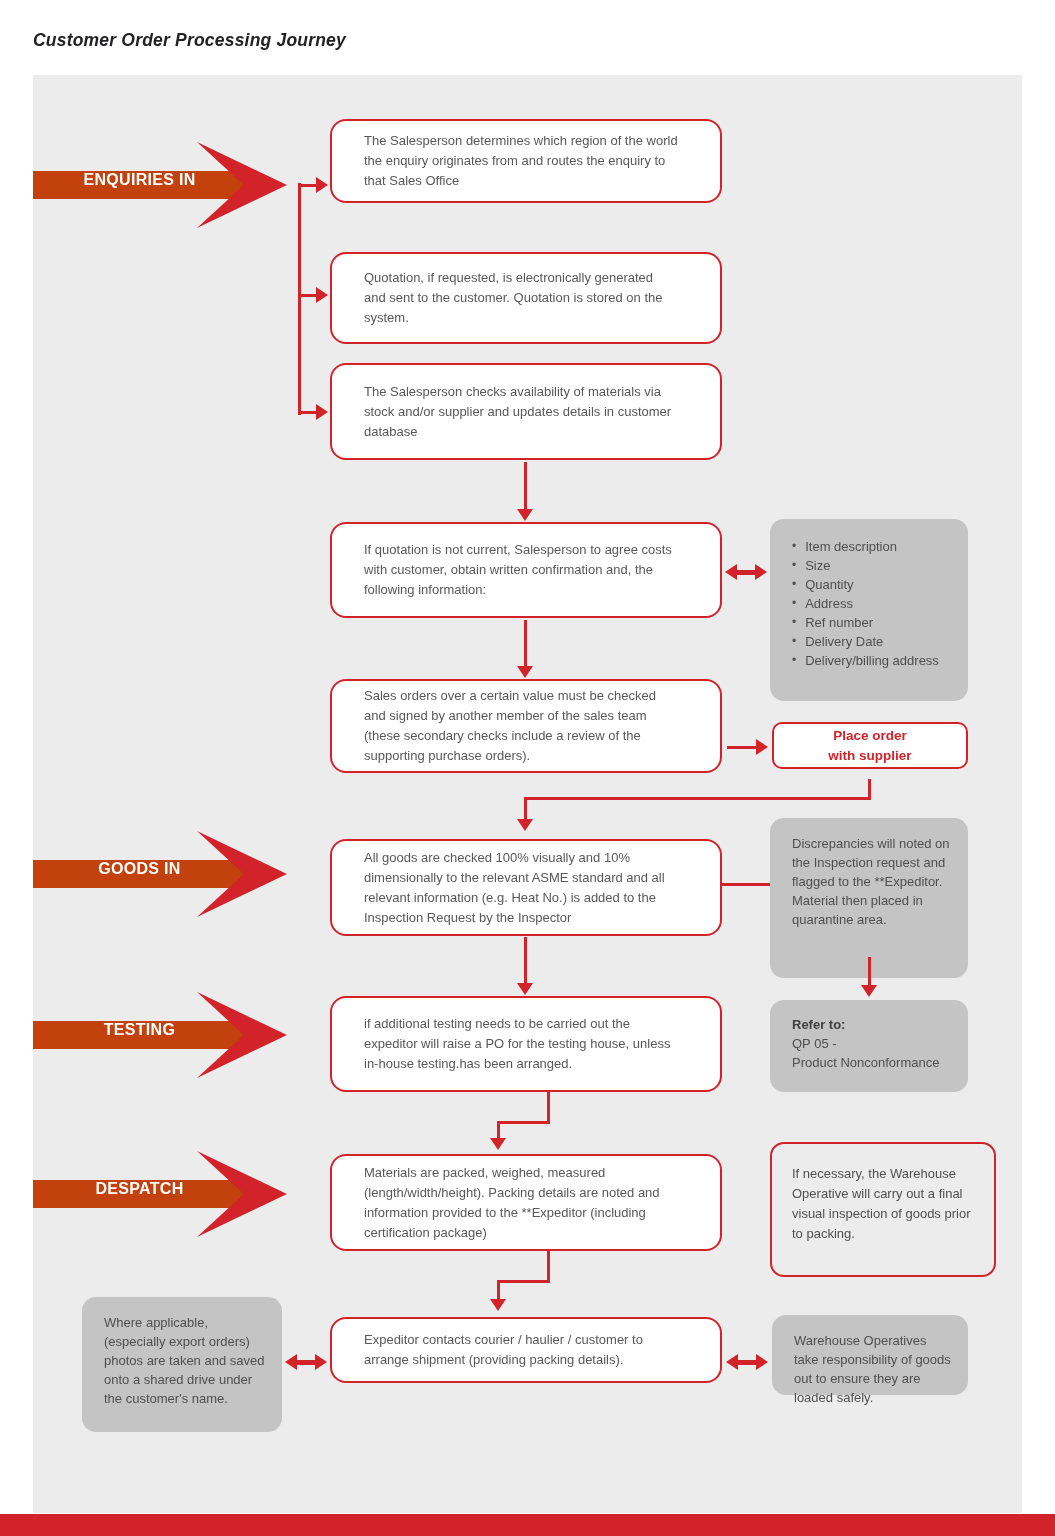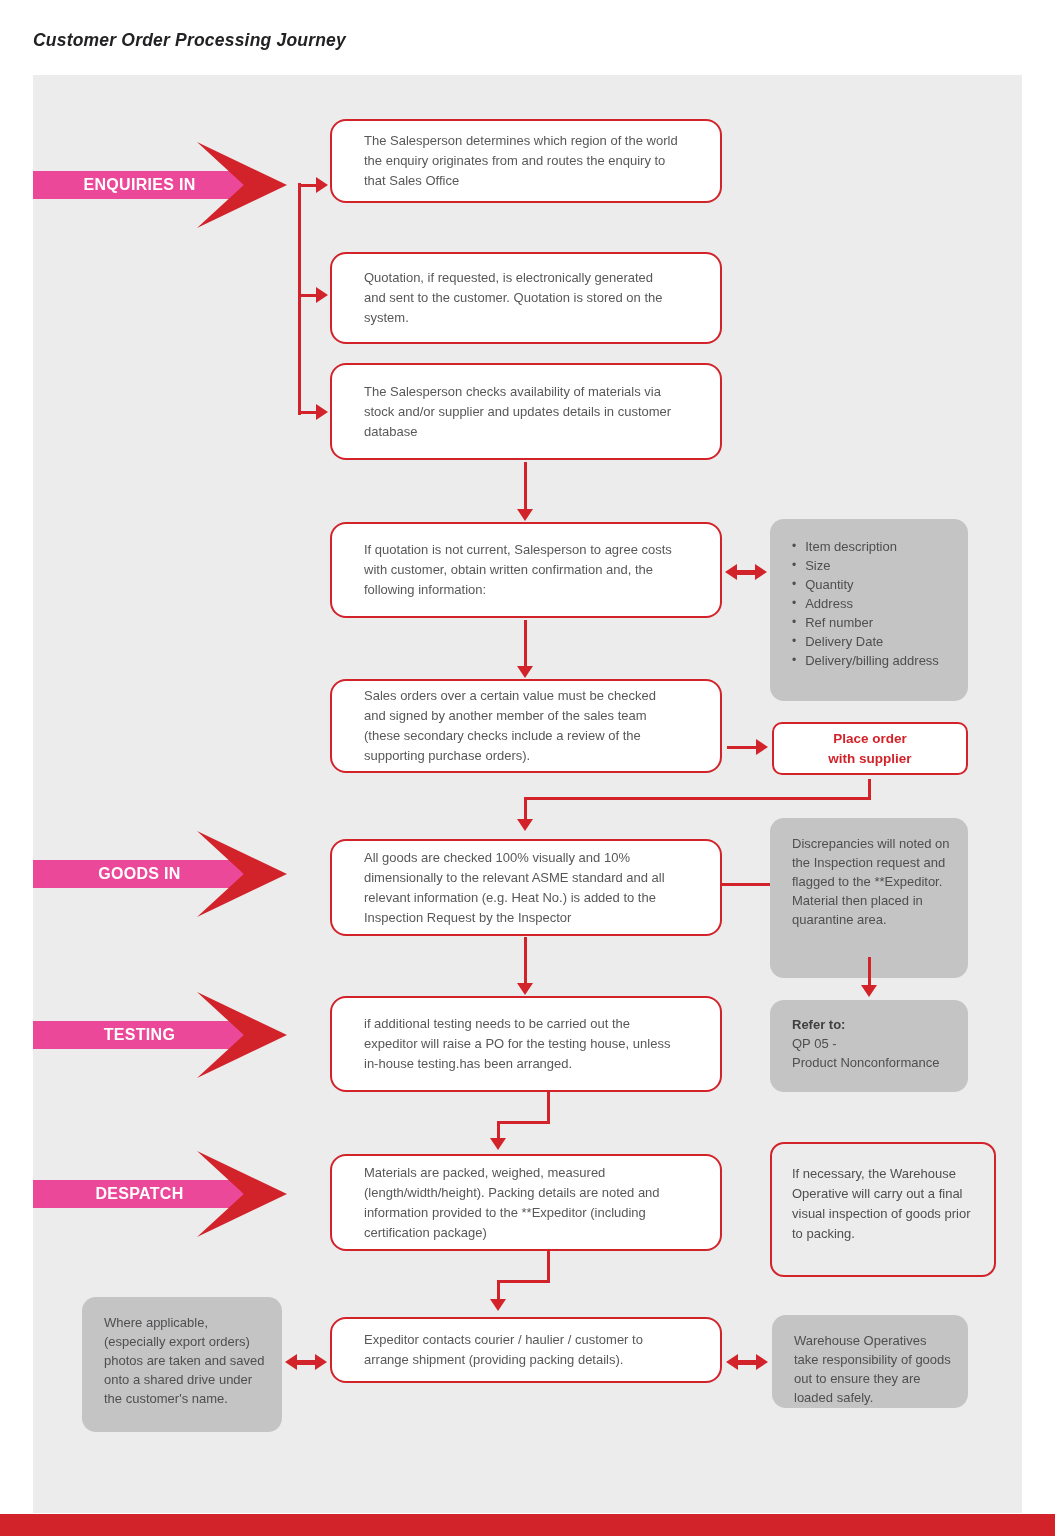"ENQUIRIES IN" .stage .bar { align-items: center -> none; background: #ec4899 -> #c2410c }
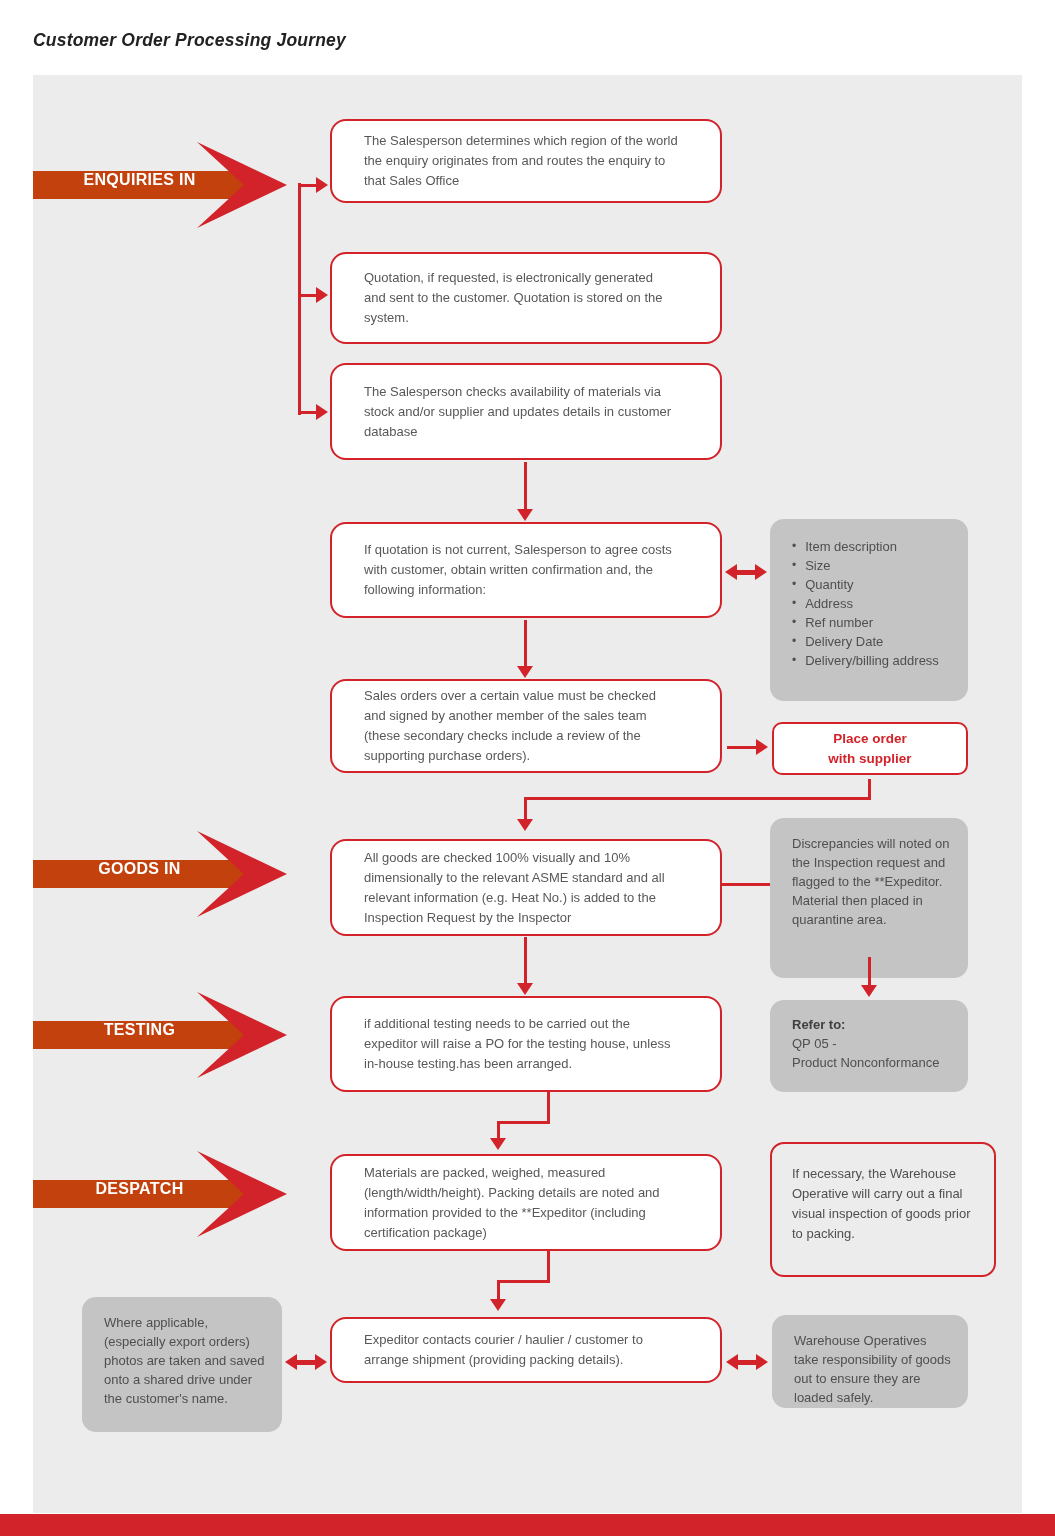"Place order" .sbox { height: 53px -> 47px }
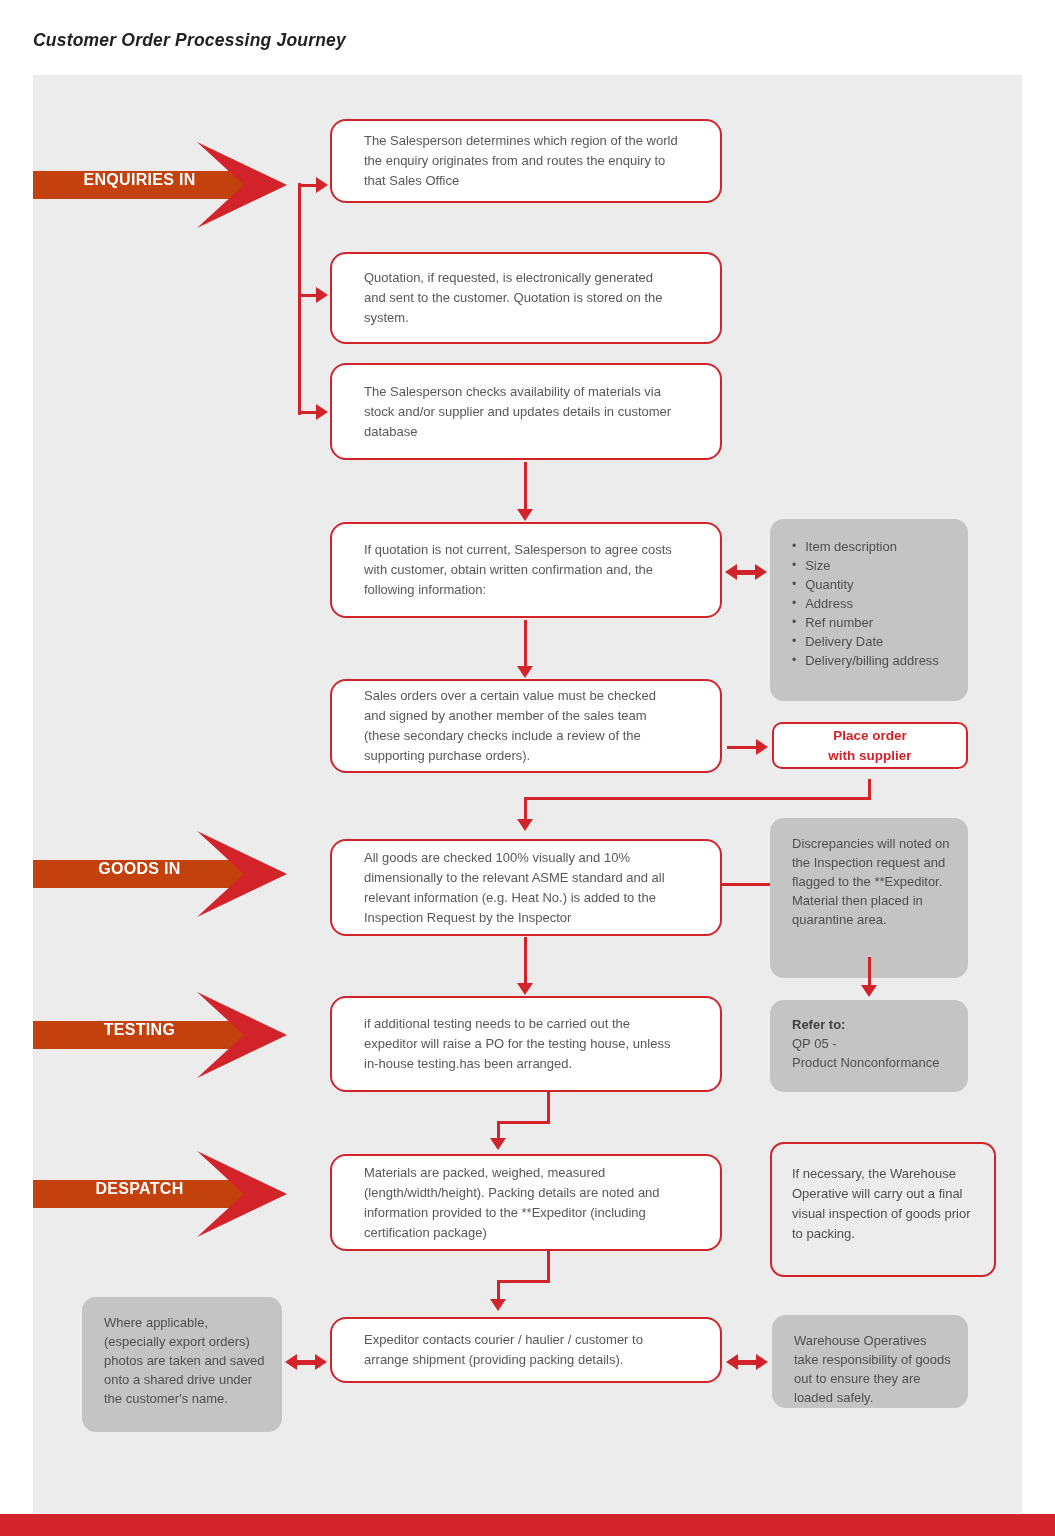"Warehouse Operatives take responsibility" div.gnote { height: 93px -> 80px }
